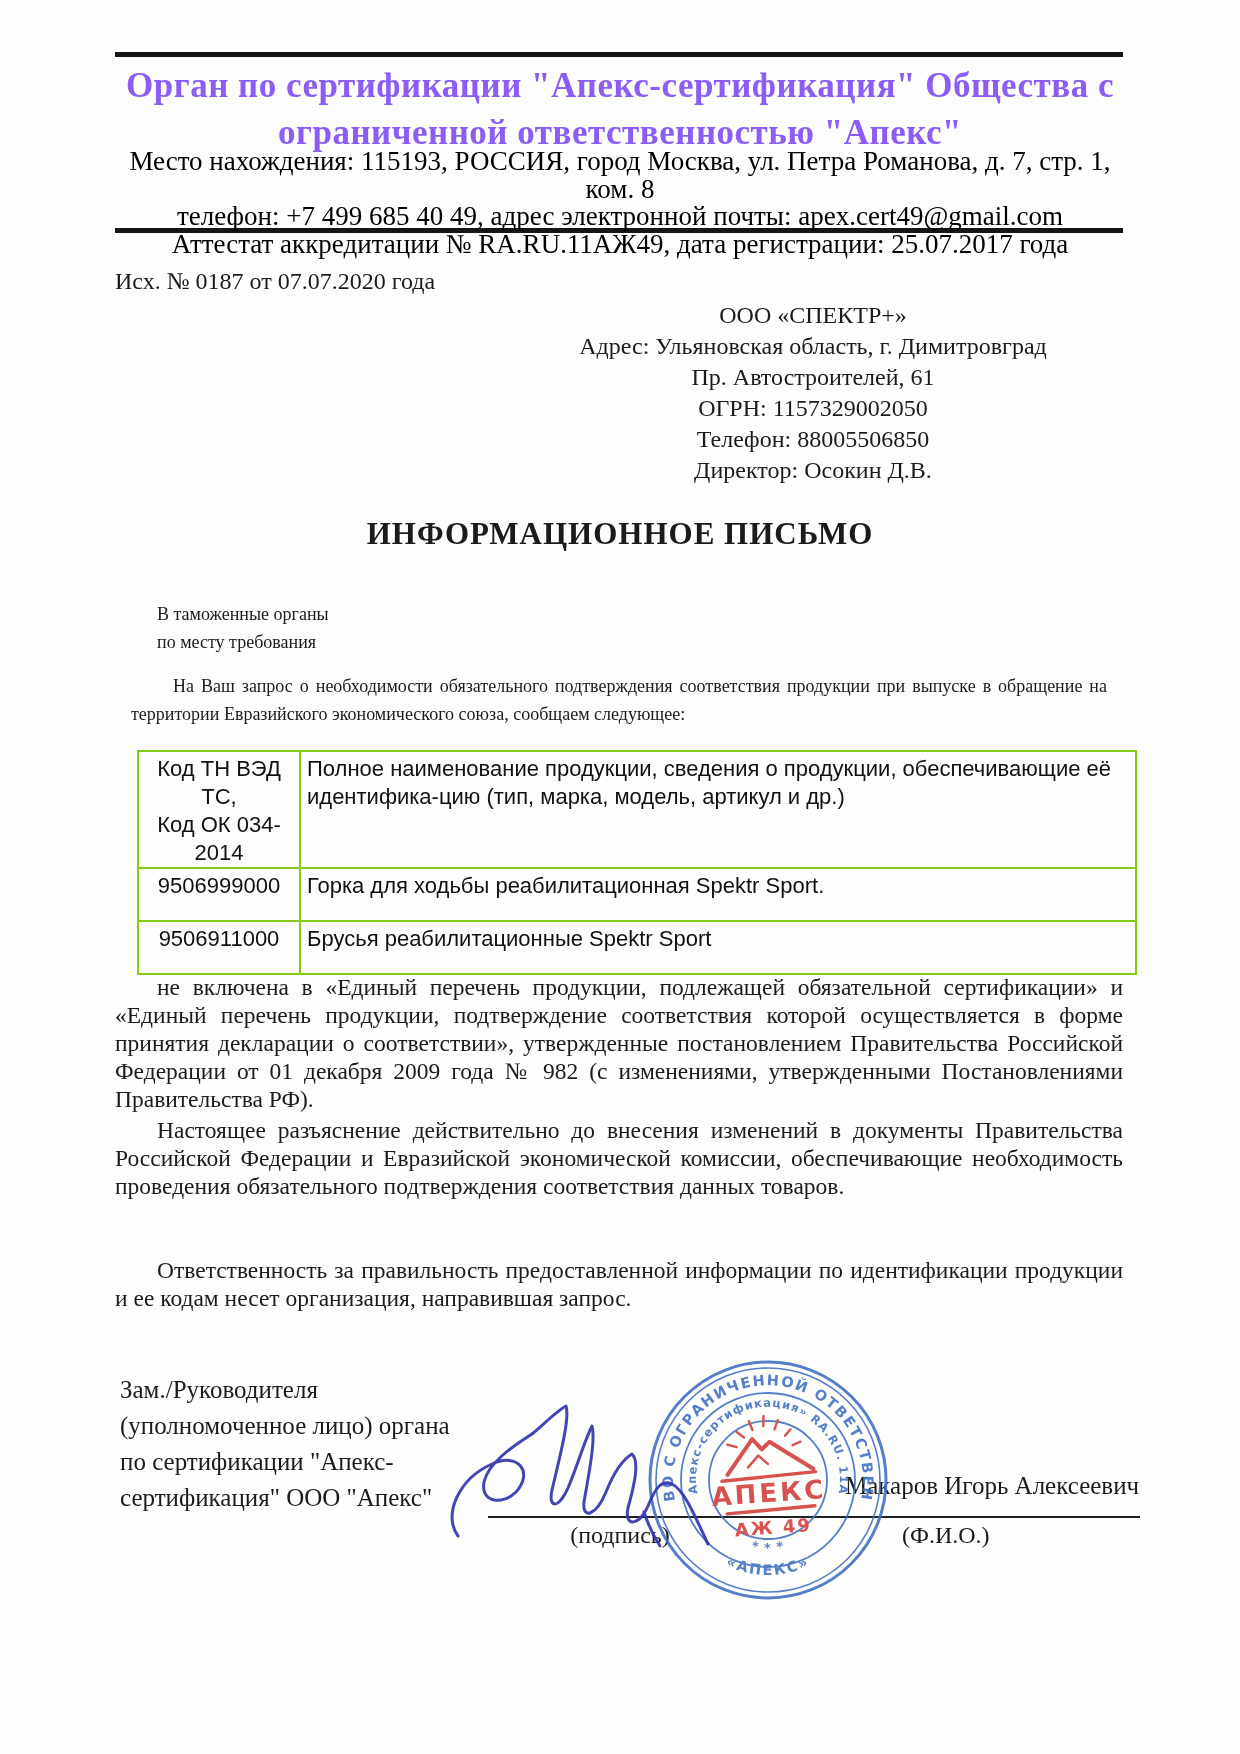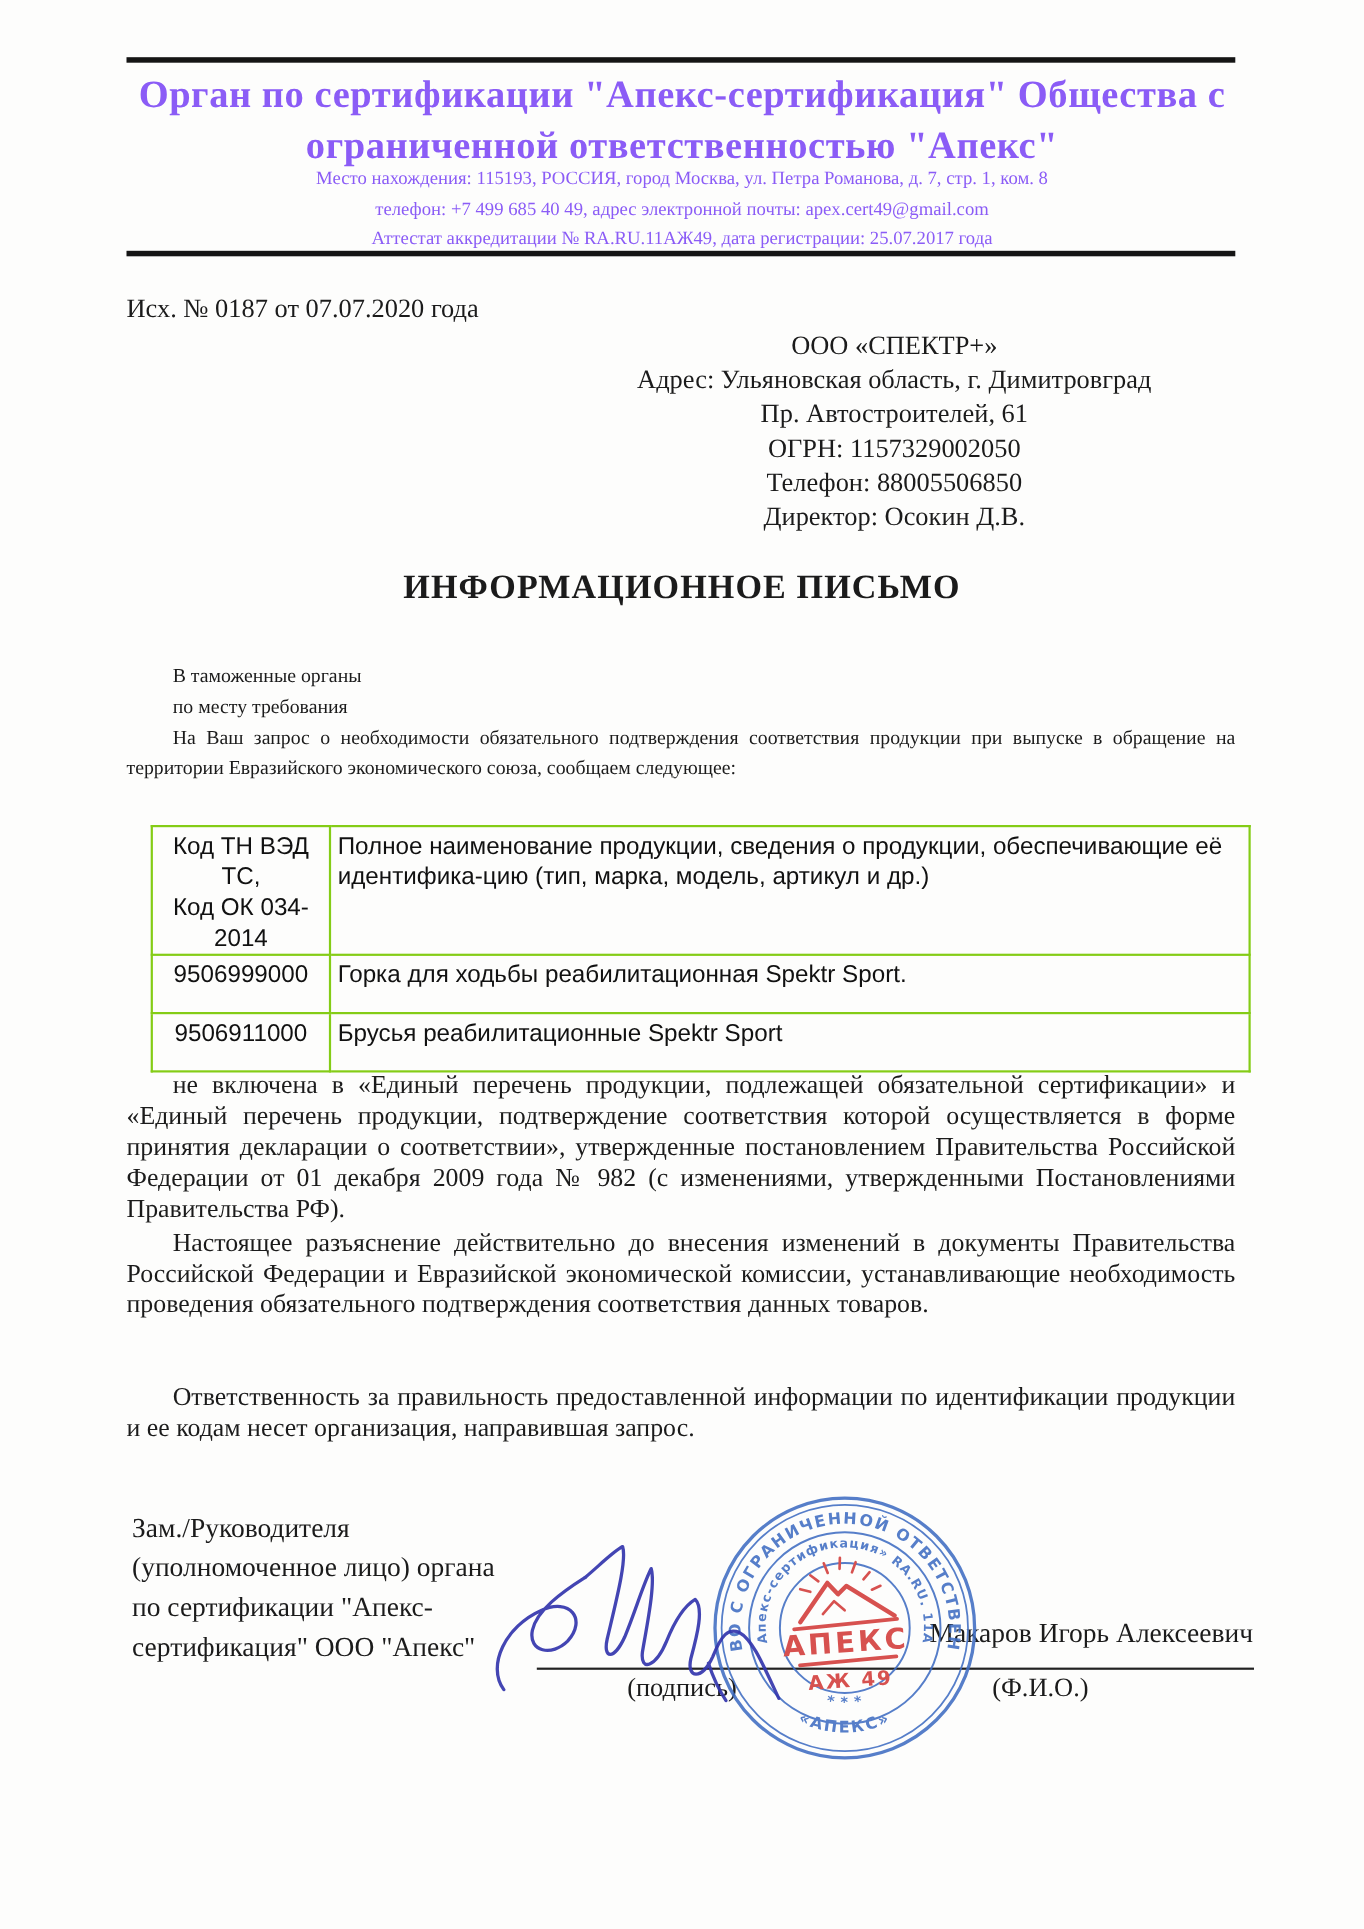"Место нахождения: 115193, РОССИЯ, город" .org-info { color: #8b5cf6 -> #000000; font-size: 17px -> 27px }
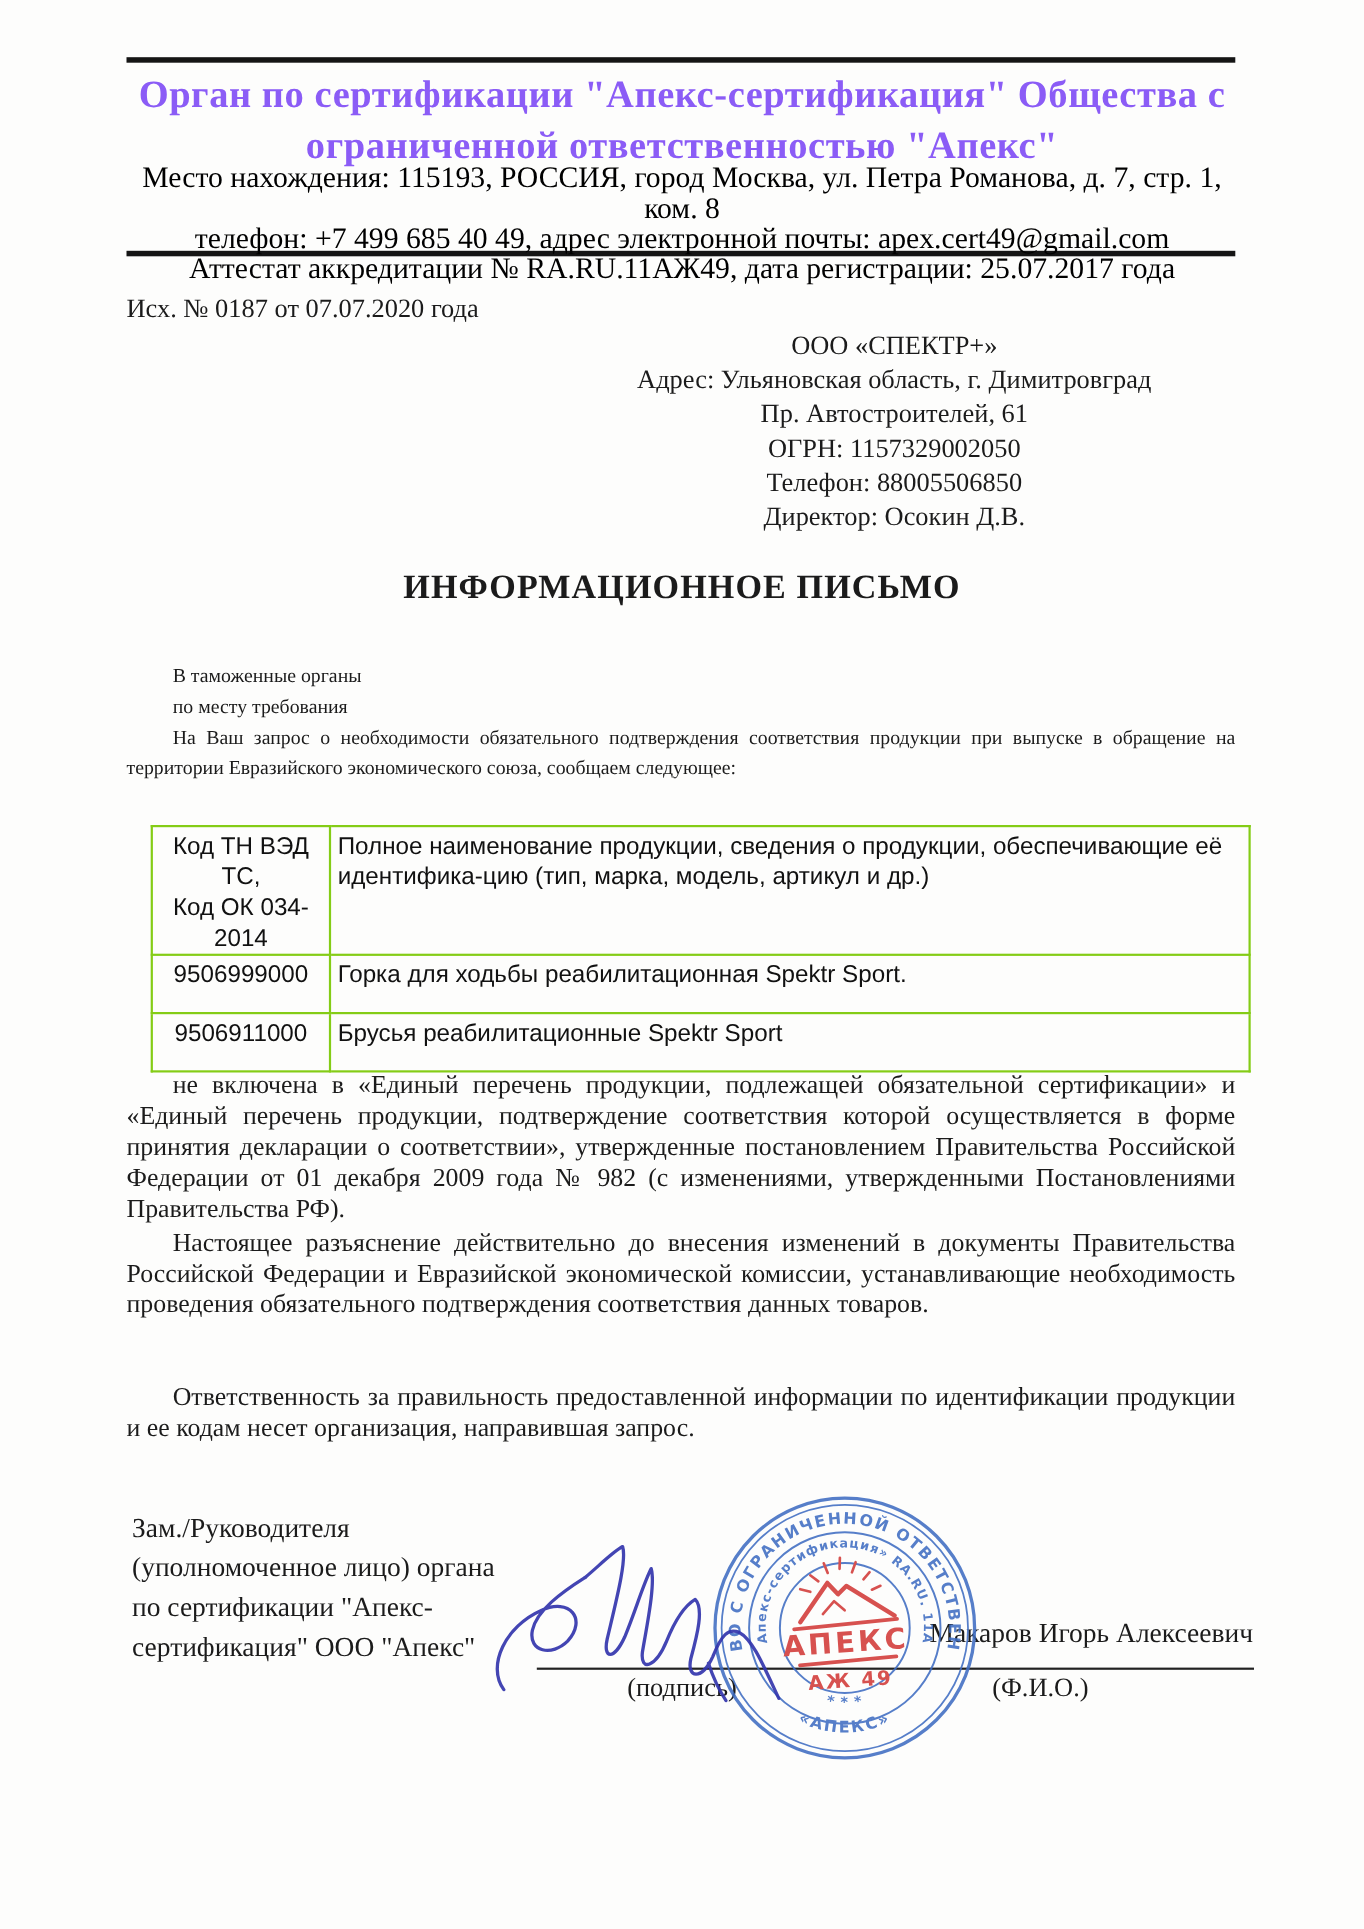"На Ваш запрос о необходимости" .body-block p { margin: 0 -> 16px }
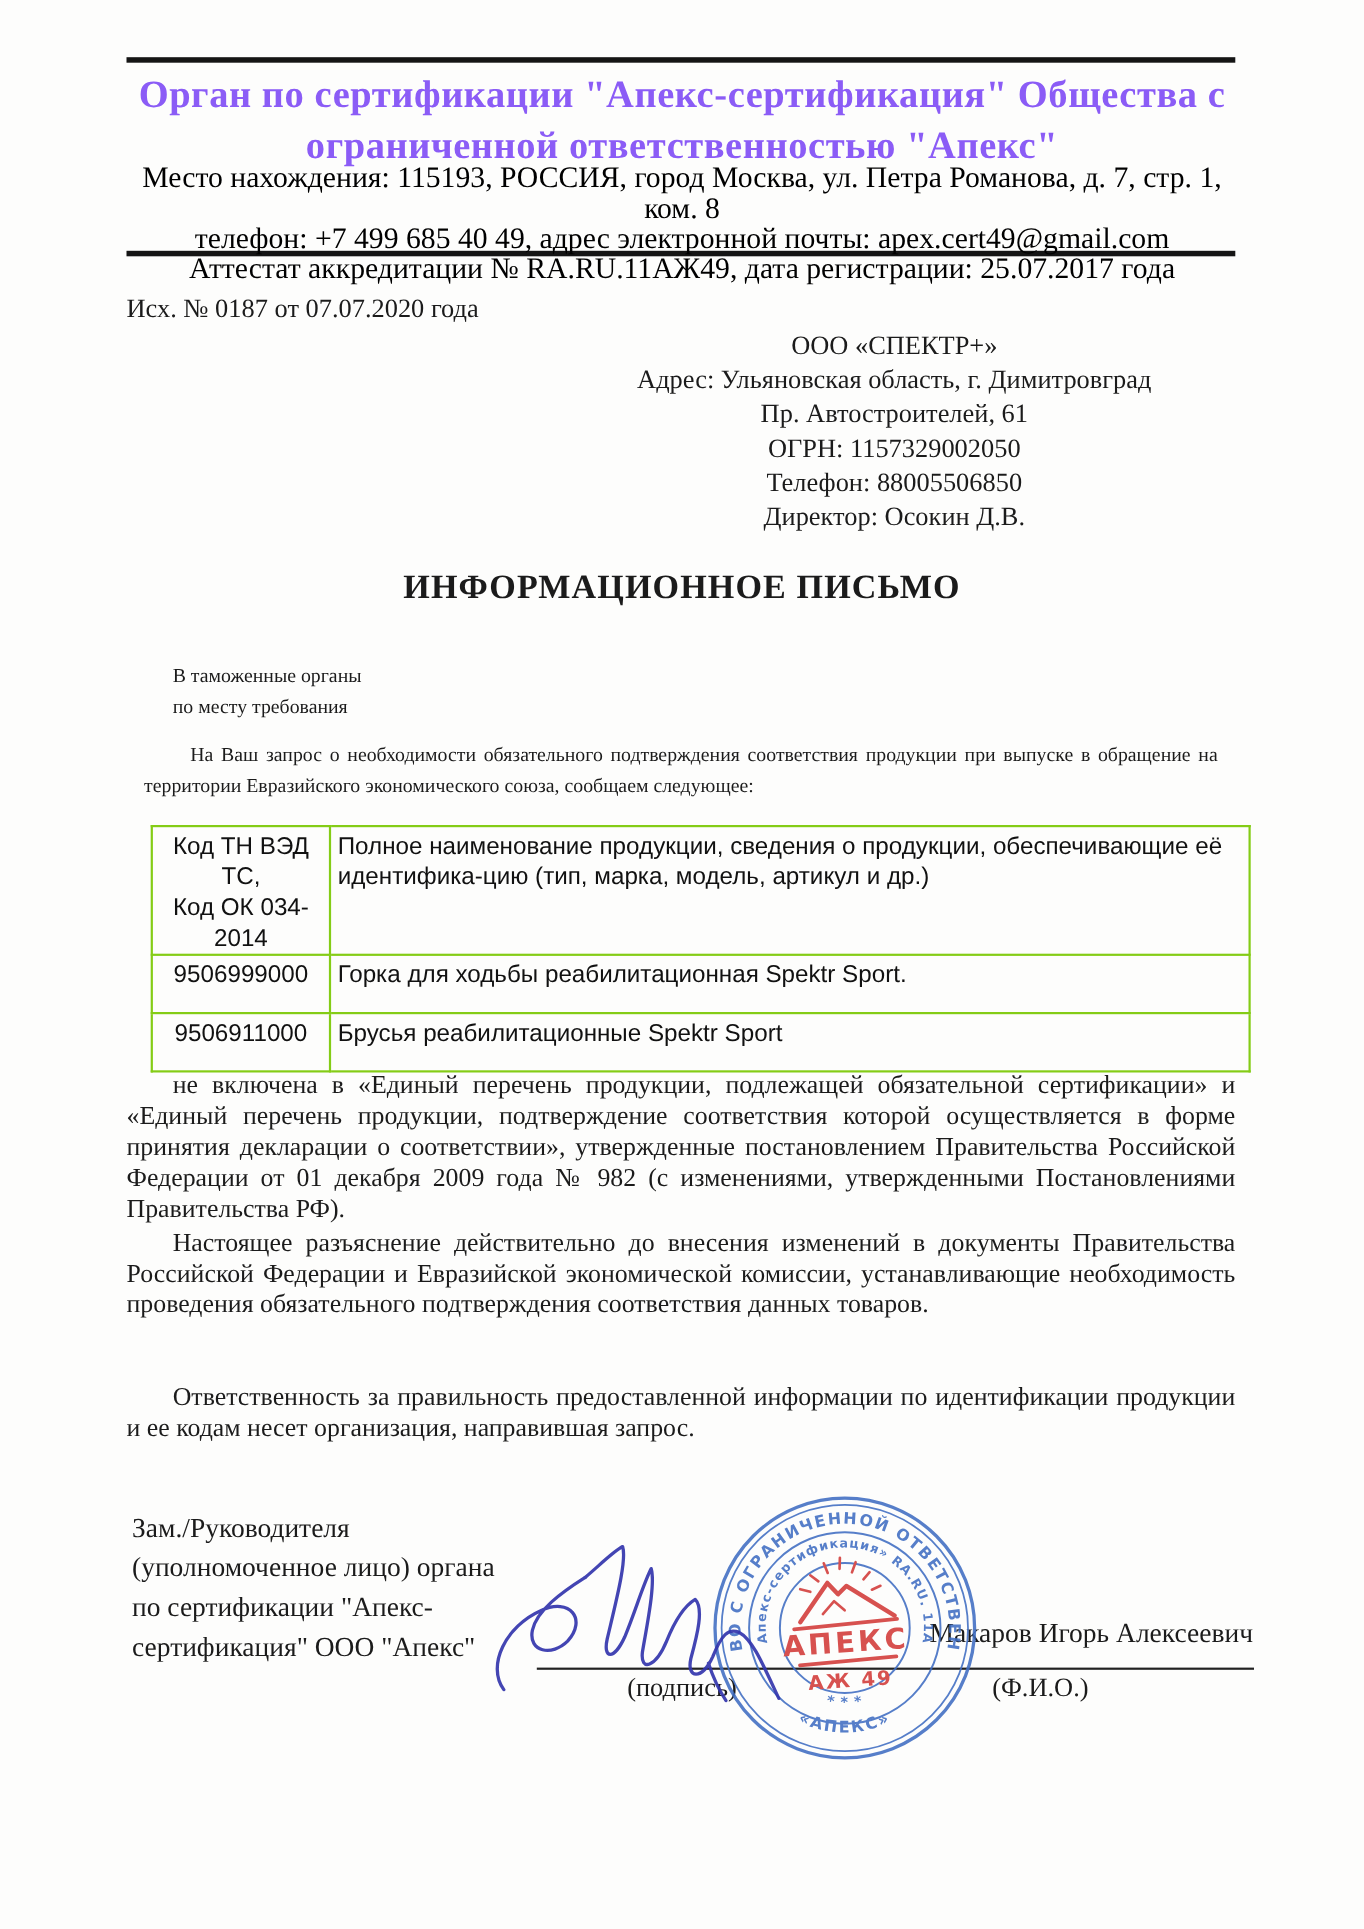"Настоящее разъяснение действительно до" p.abs { text: устанавливающие -> обеспечивающие }
